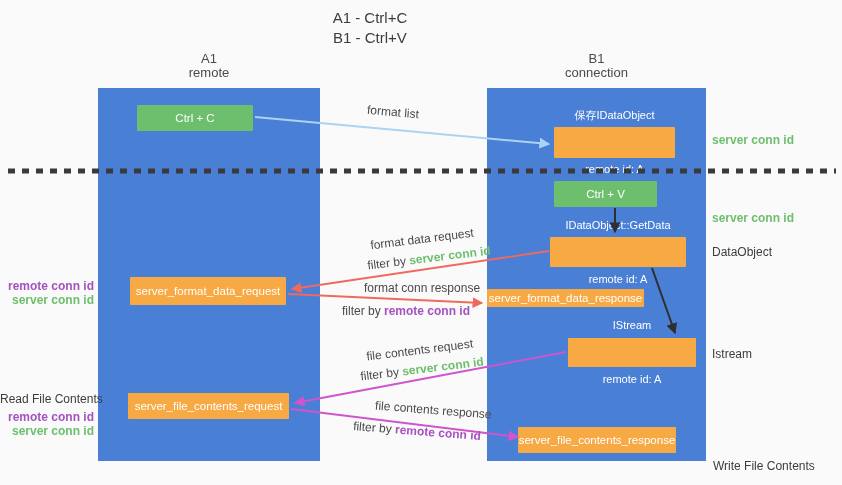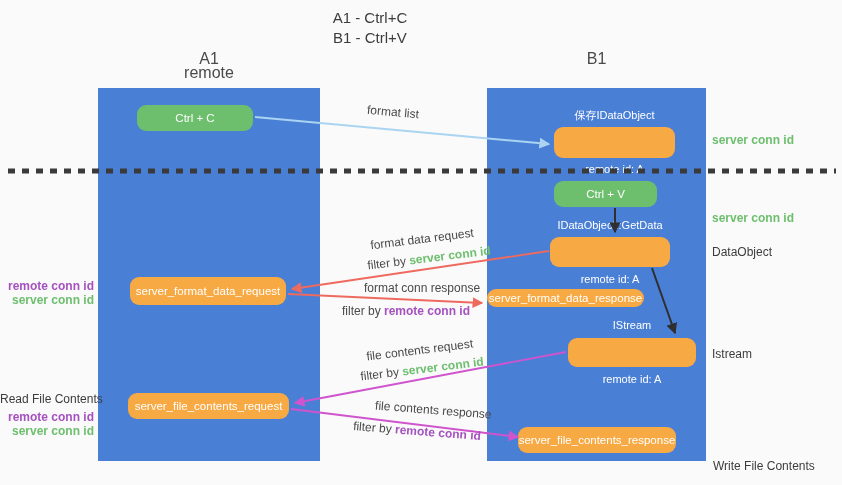"A1" .lane-header { font-size: 16px -> 13px }
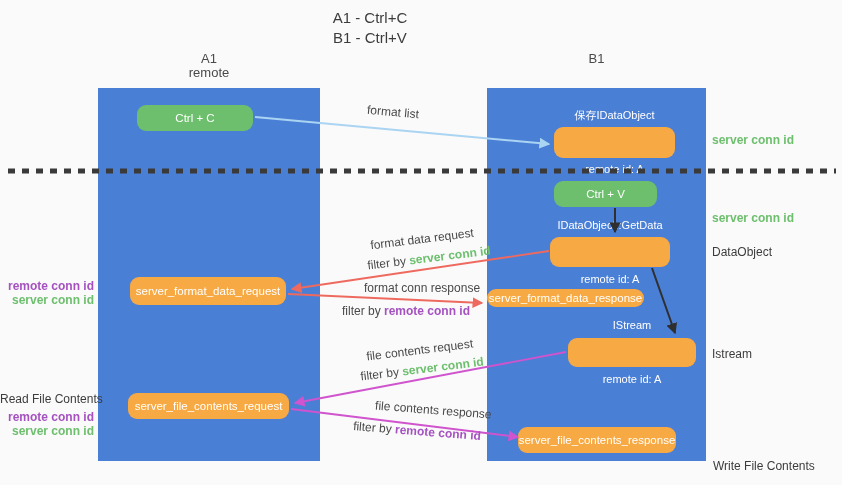"connection" div { html: none -> <div>connection</div> }
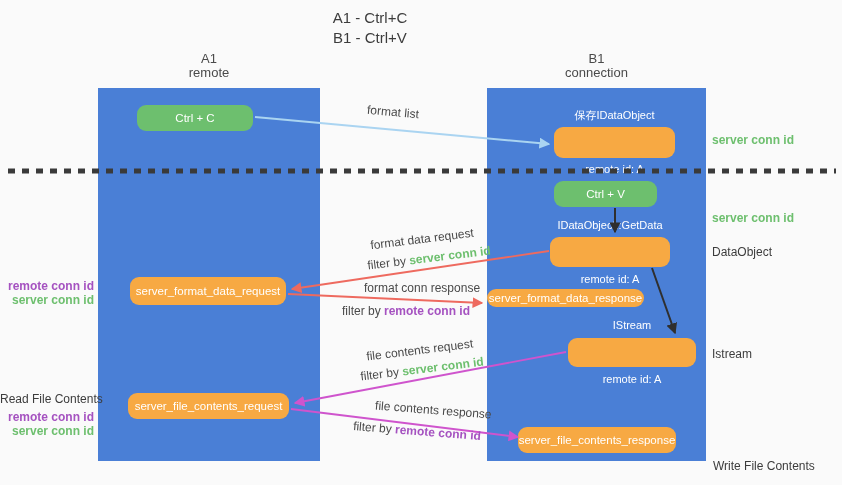"Ctrl + C" .node { border-radius: 9px -> 1px }
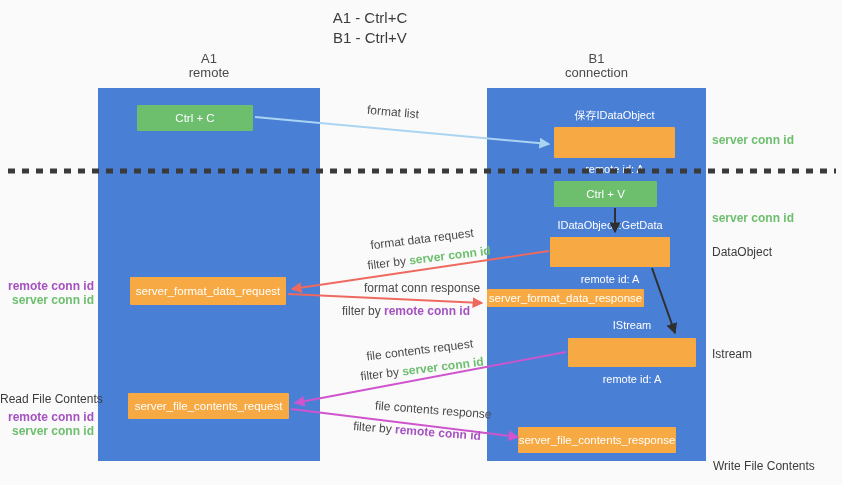"IDataObject::GetData" .n-getdata { width: 120px -> 136px }
